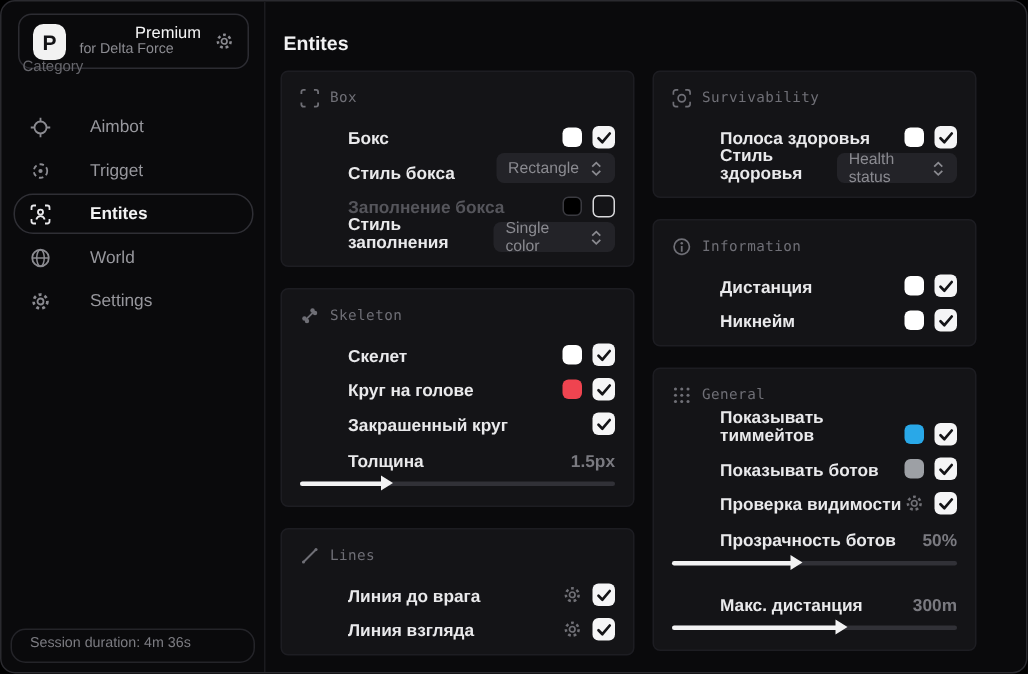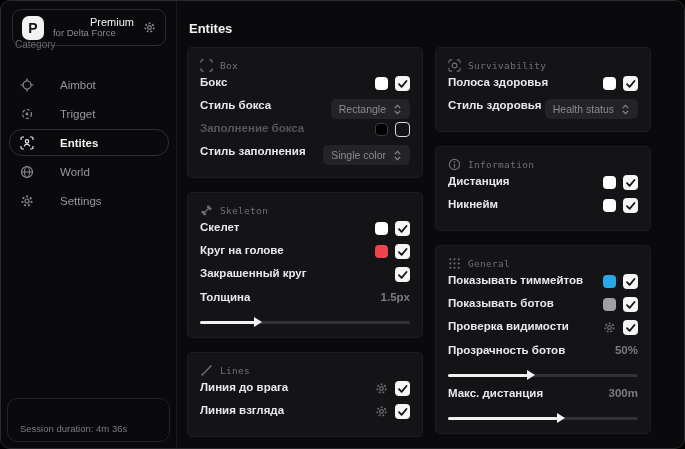"Бокс" .row { align-items: flex-start -> flex-end; margin-left: none -> 32px }
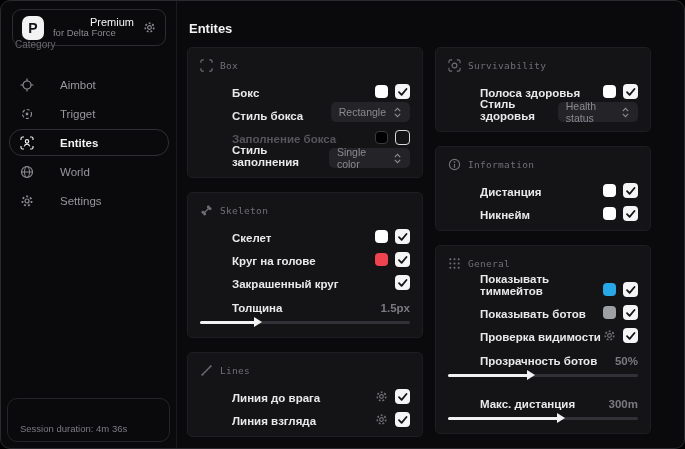"Session duration: 4m 36s" .session-card { height: 44px -> 23px }
